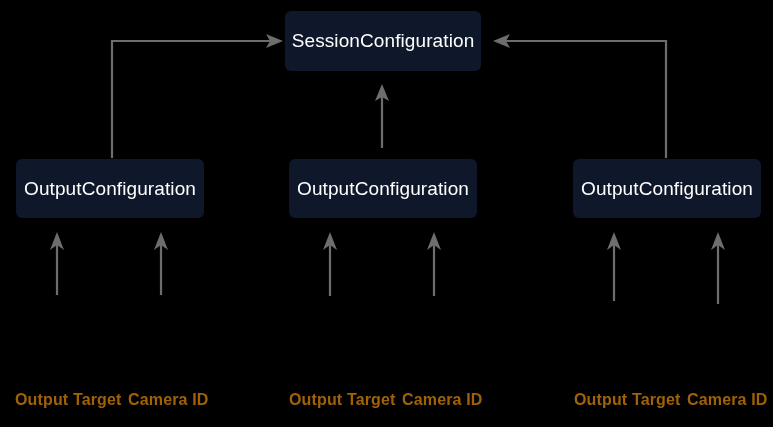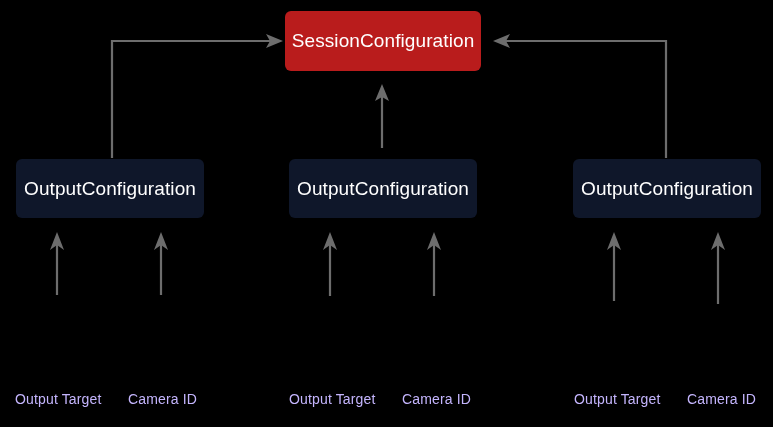"SessionConfiguration" .node-session { background: #b91c1c -> #0f172a }
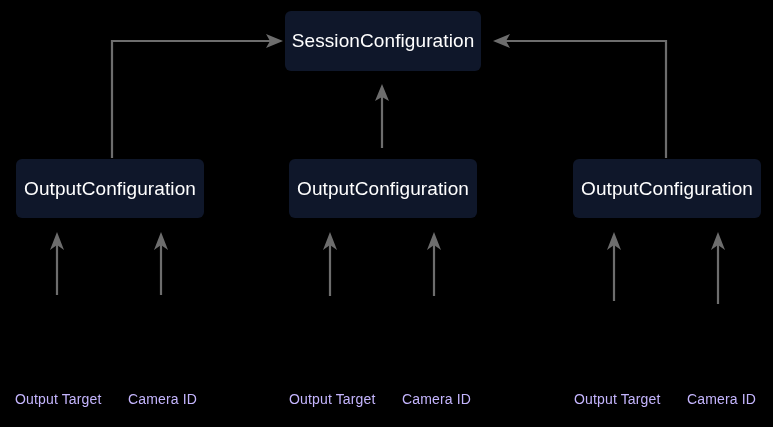"Output Target" .field-label { color: #c4b5fd -> #a16207; font-size: 14px -> 16px; font-weight: 400 -> 700 }
